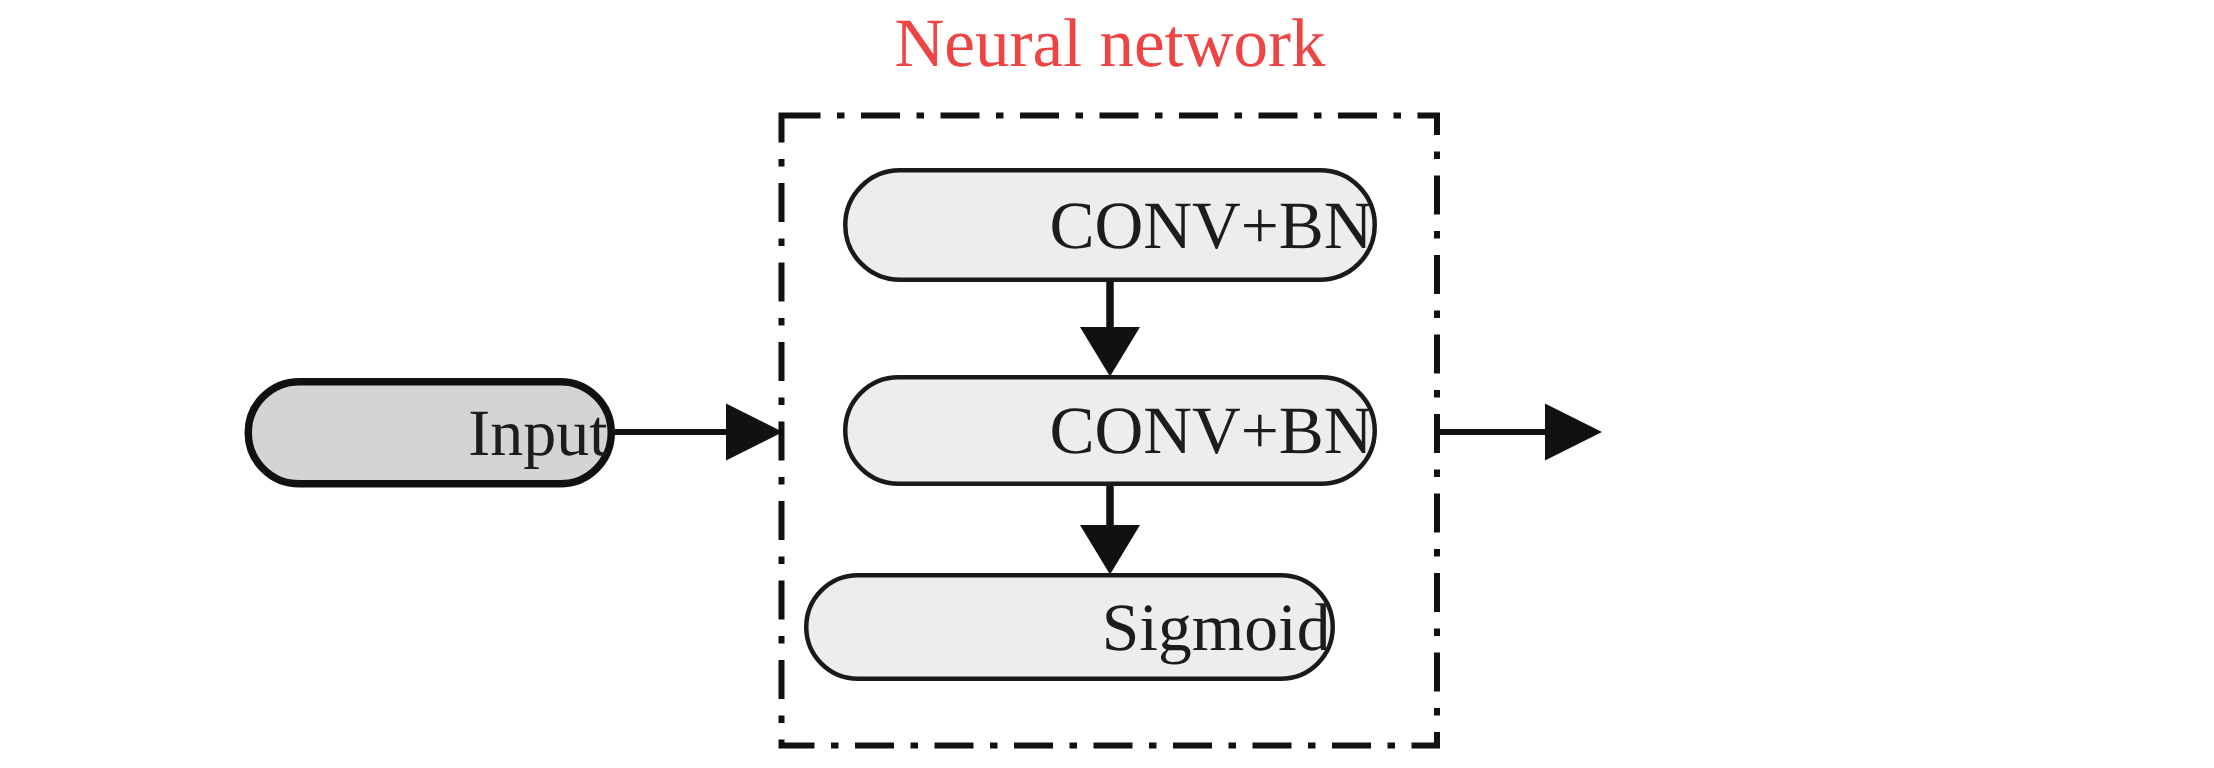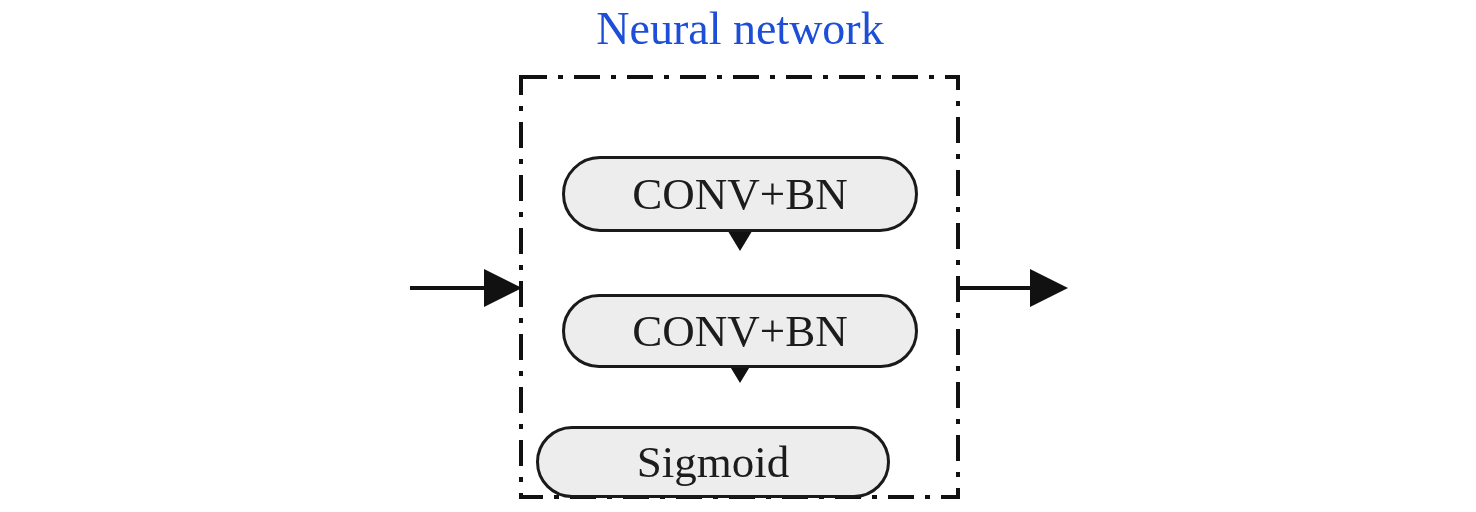"Neural network" .title { color: #1d4ed8 -> #ef4444 }
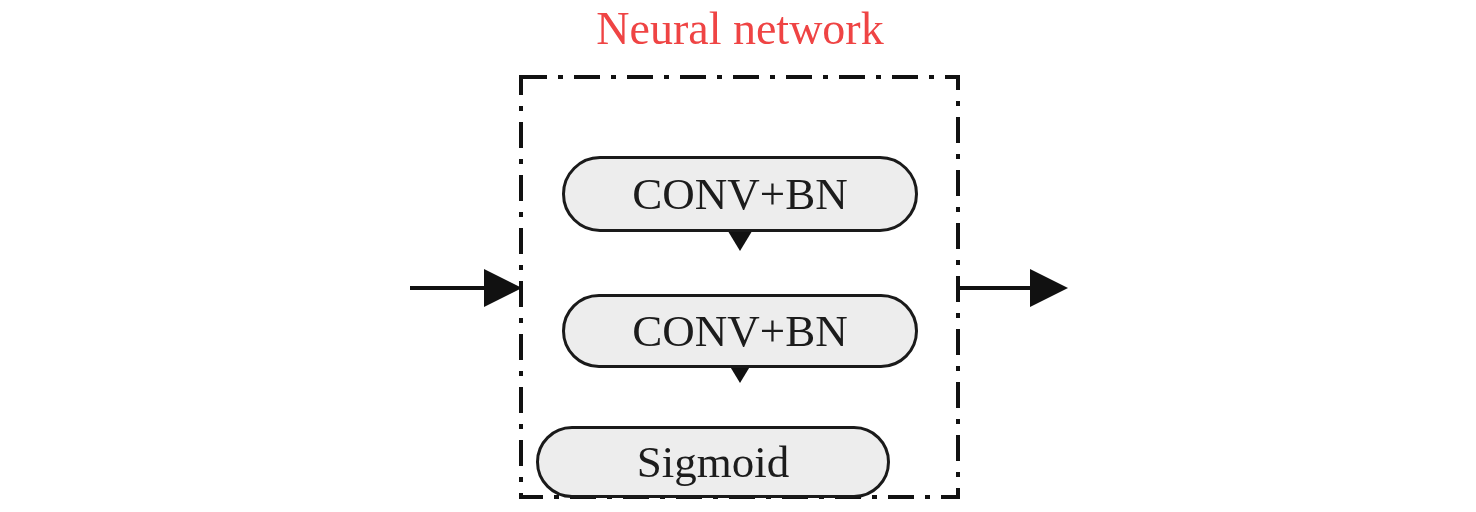"CONV+BN" .pill { justify-content: center -> flex-end; margin-top: 44px -> none }
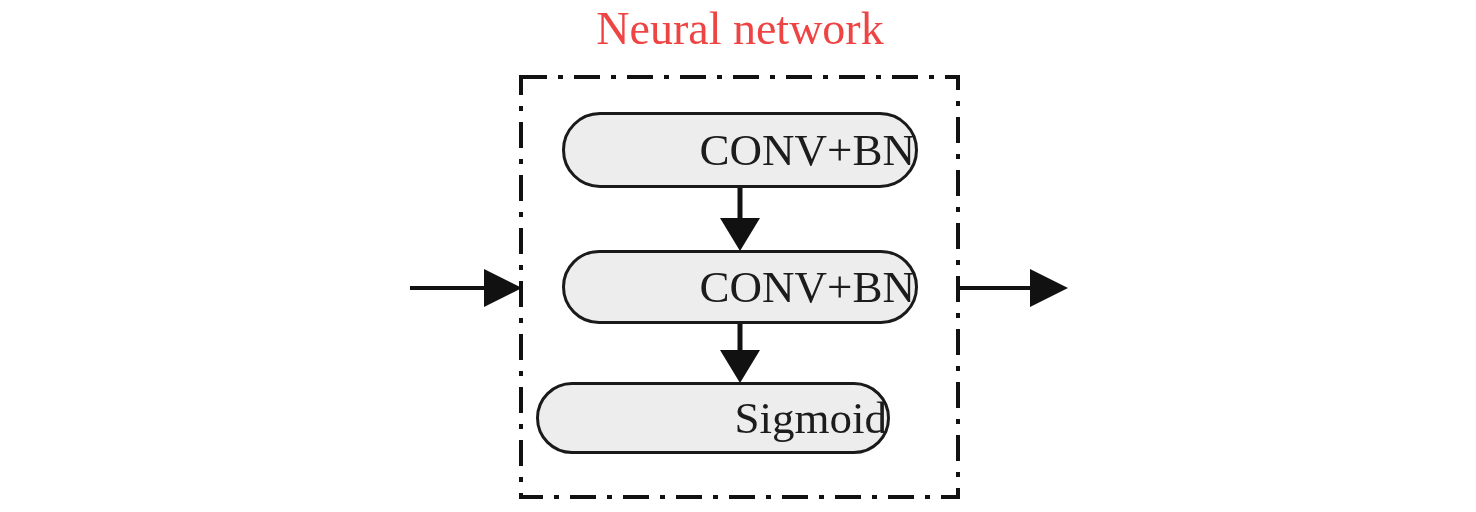"Input" div.pill { html: none -> <div> <span>Input</span> </div> }
